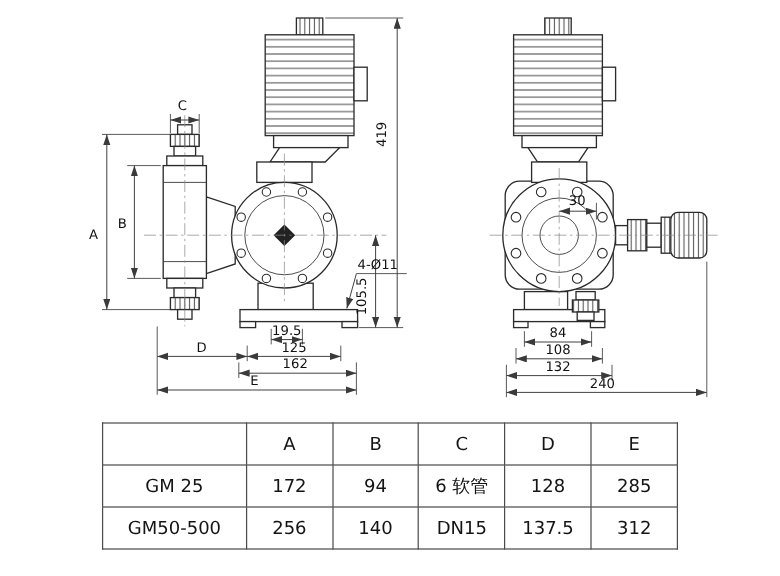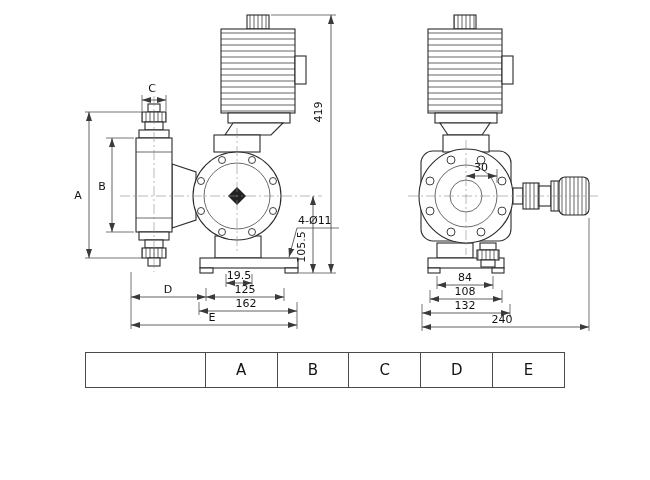"GM 25" tr { html: none -> <tr> <td>GM 25</td> <td>172</td> <td>94</td> <td>6 软管</td> <td>128</td> <td>285</td> </tr> }
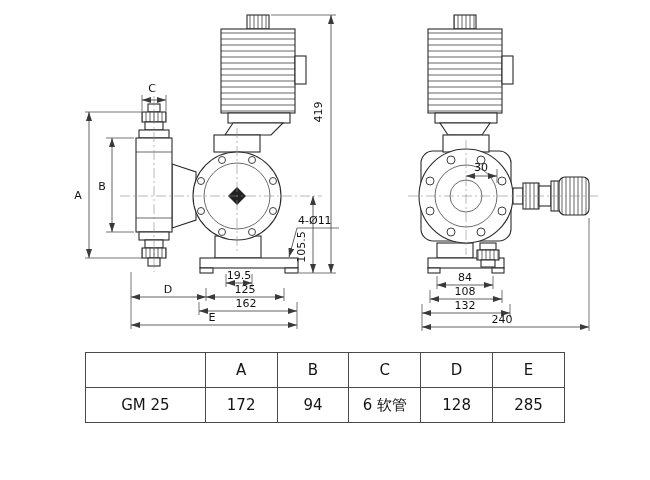"GM50-500" tr { html: none -> <tr> <td>GM50-500</td> <td>256</td> <td>140</td> <td>DN15</td> <td>137.5</td> <td>312</td> </tr> }
